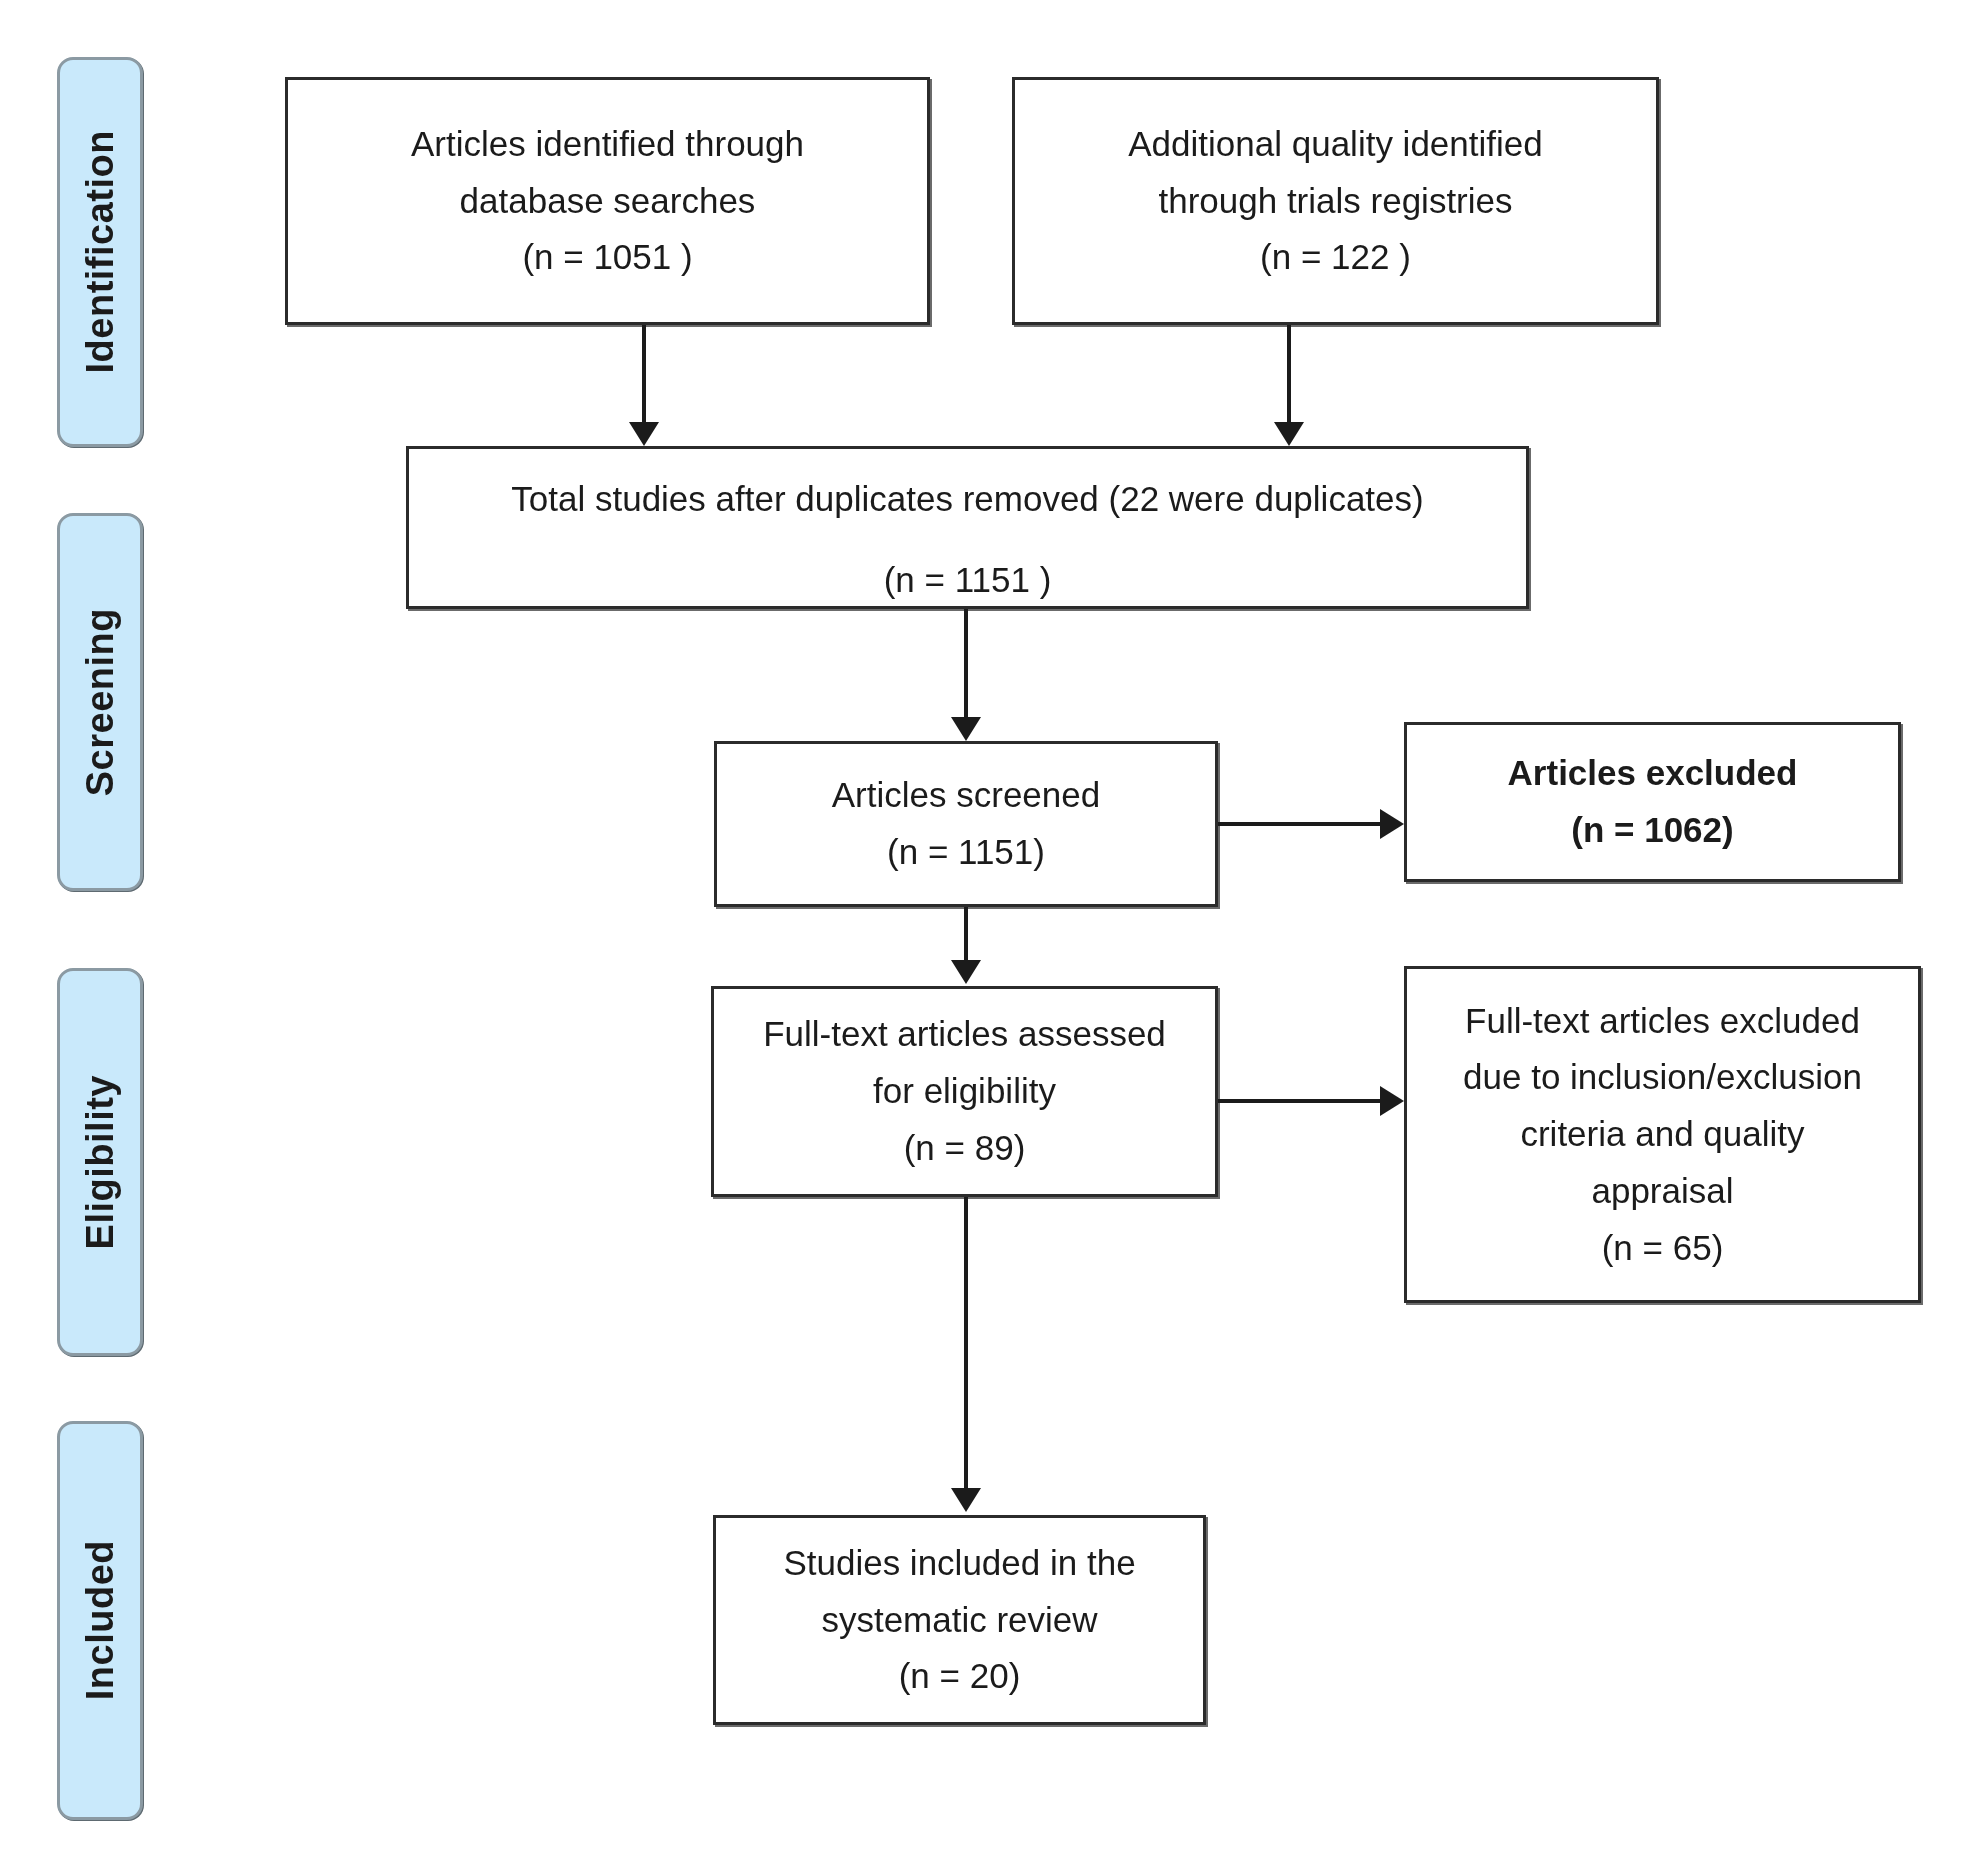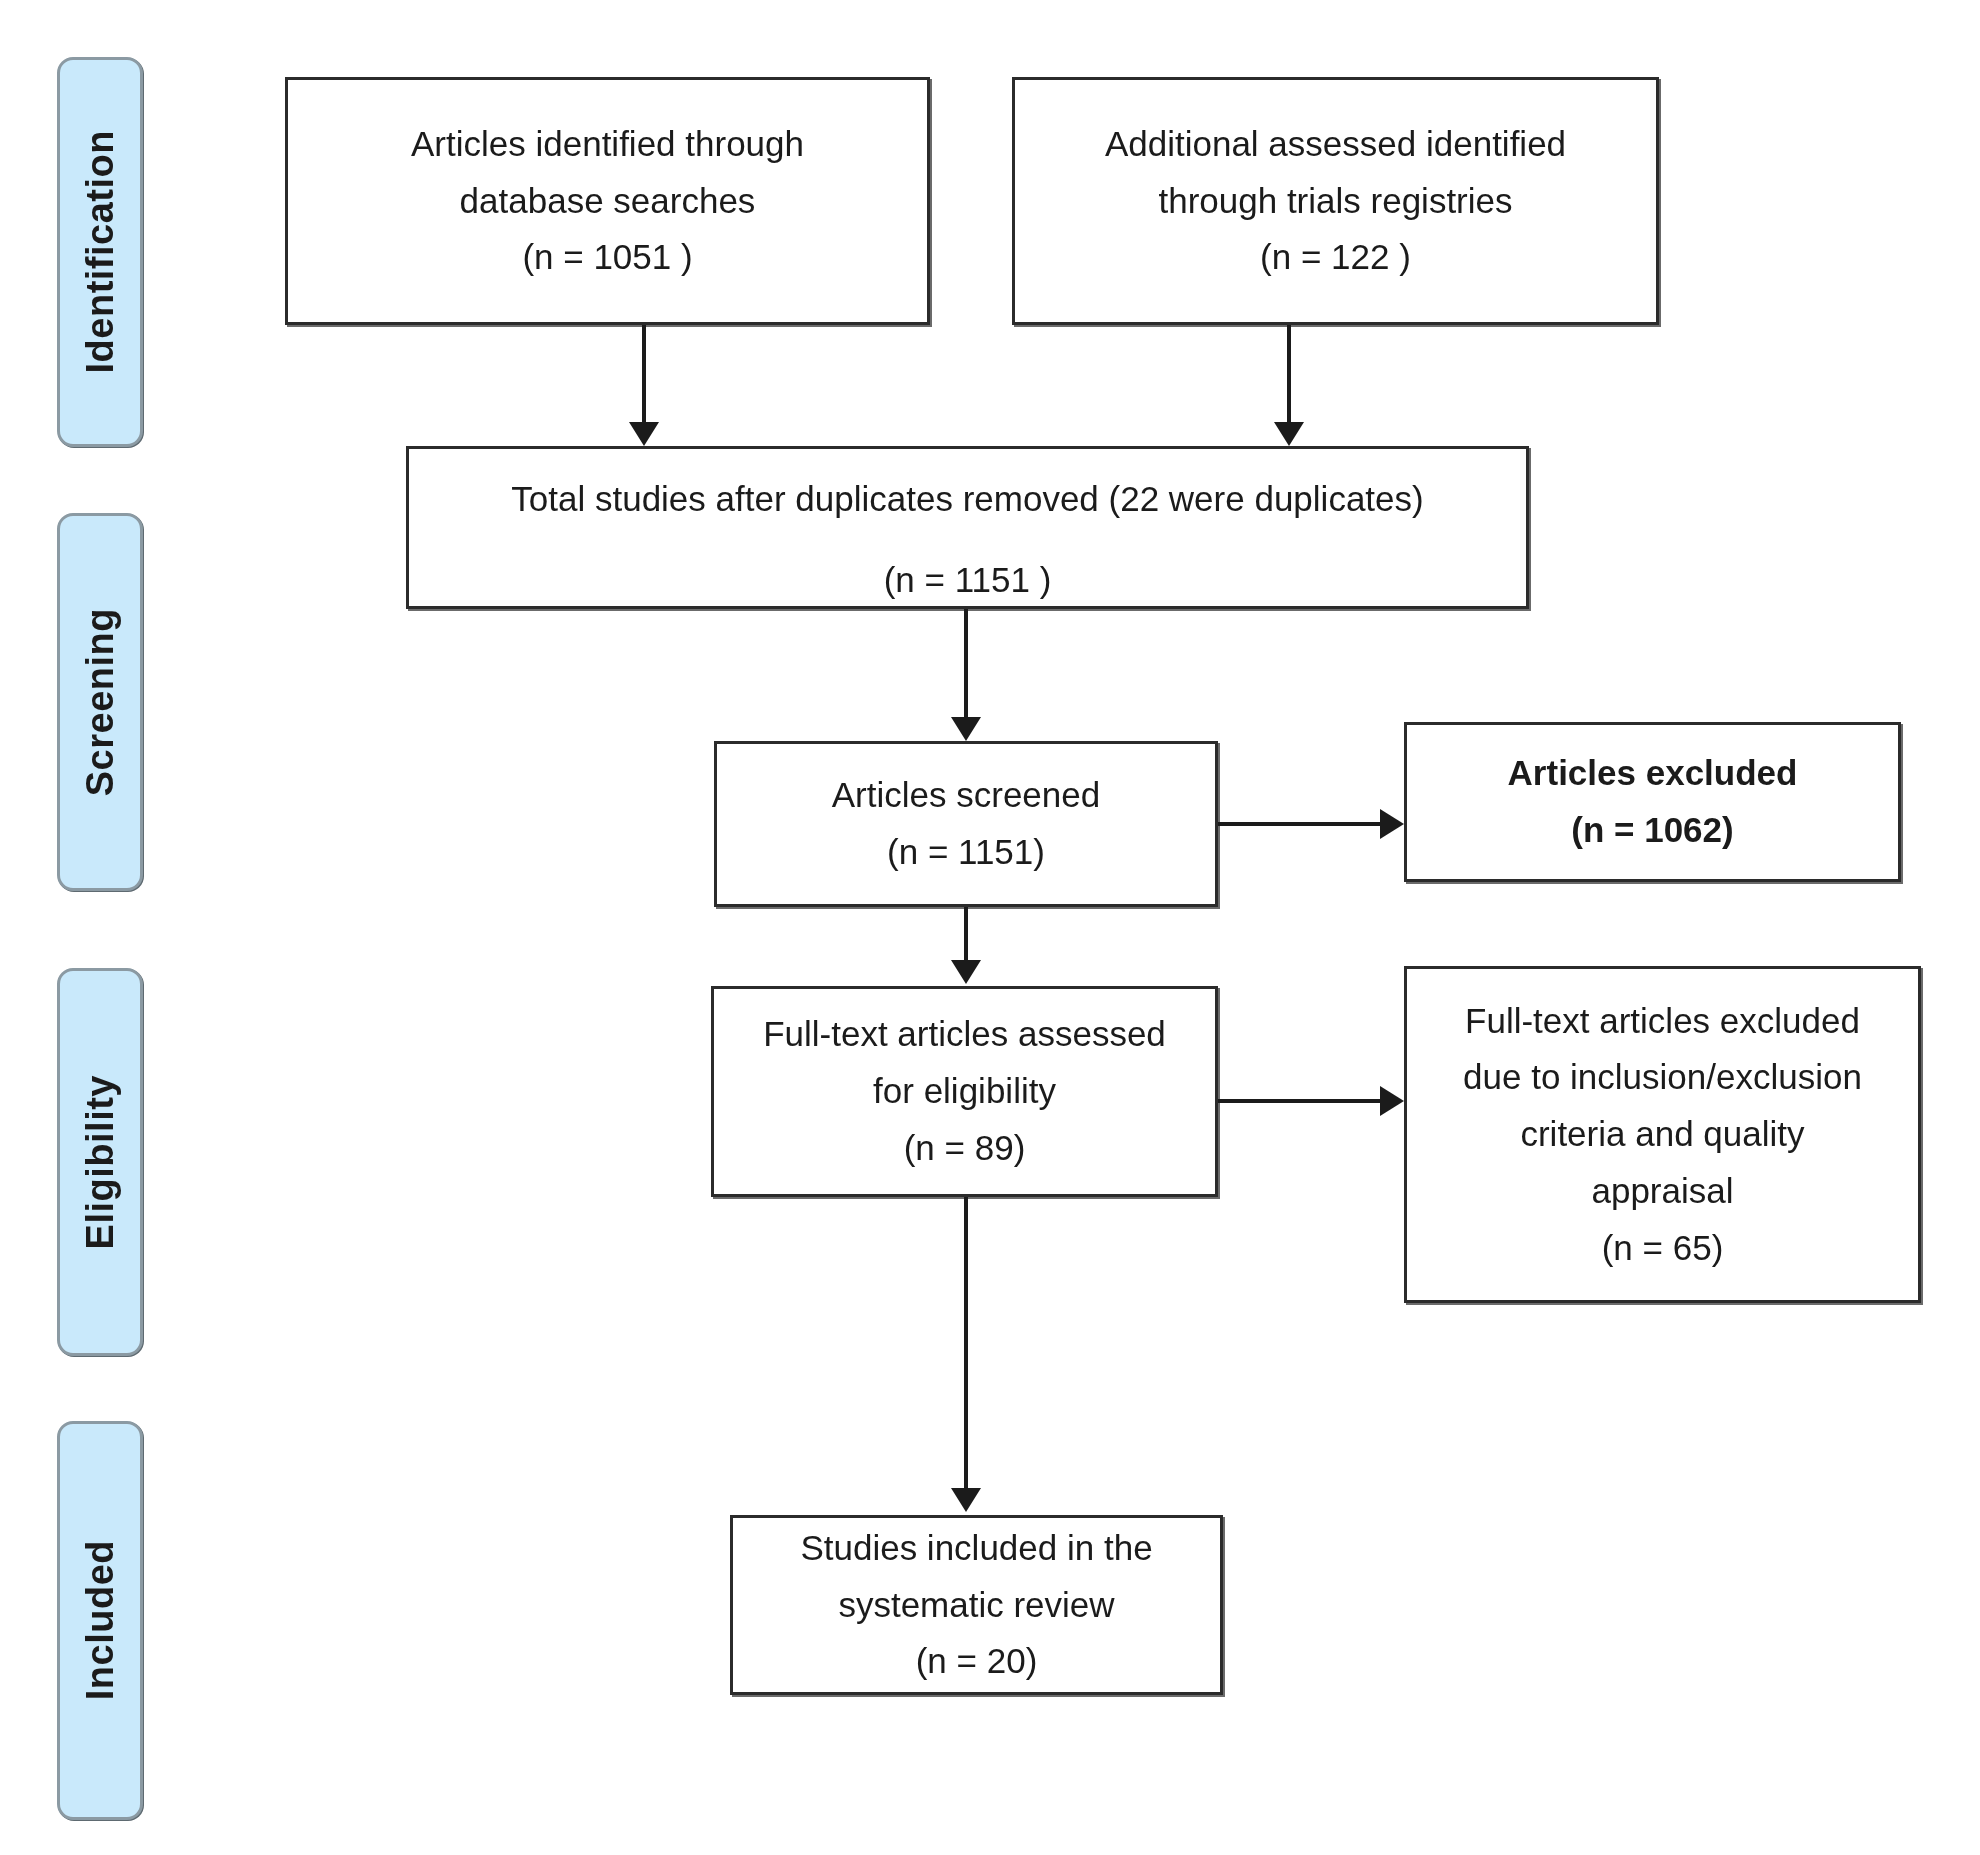"Additional assessed identified" span.line { text: assessed -> quality }
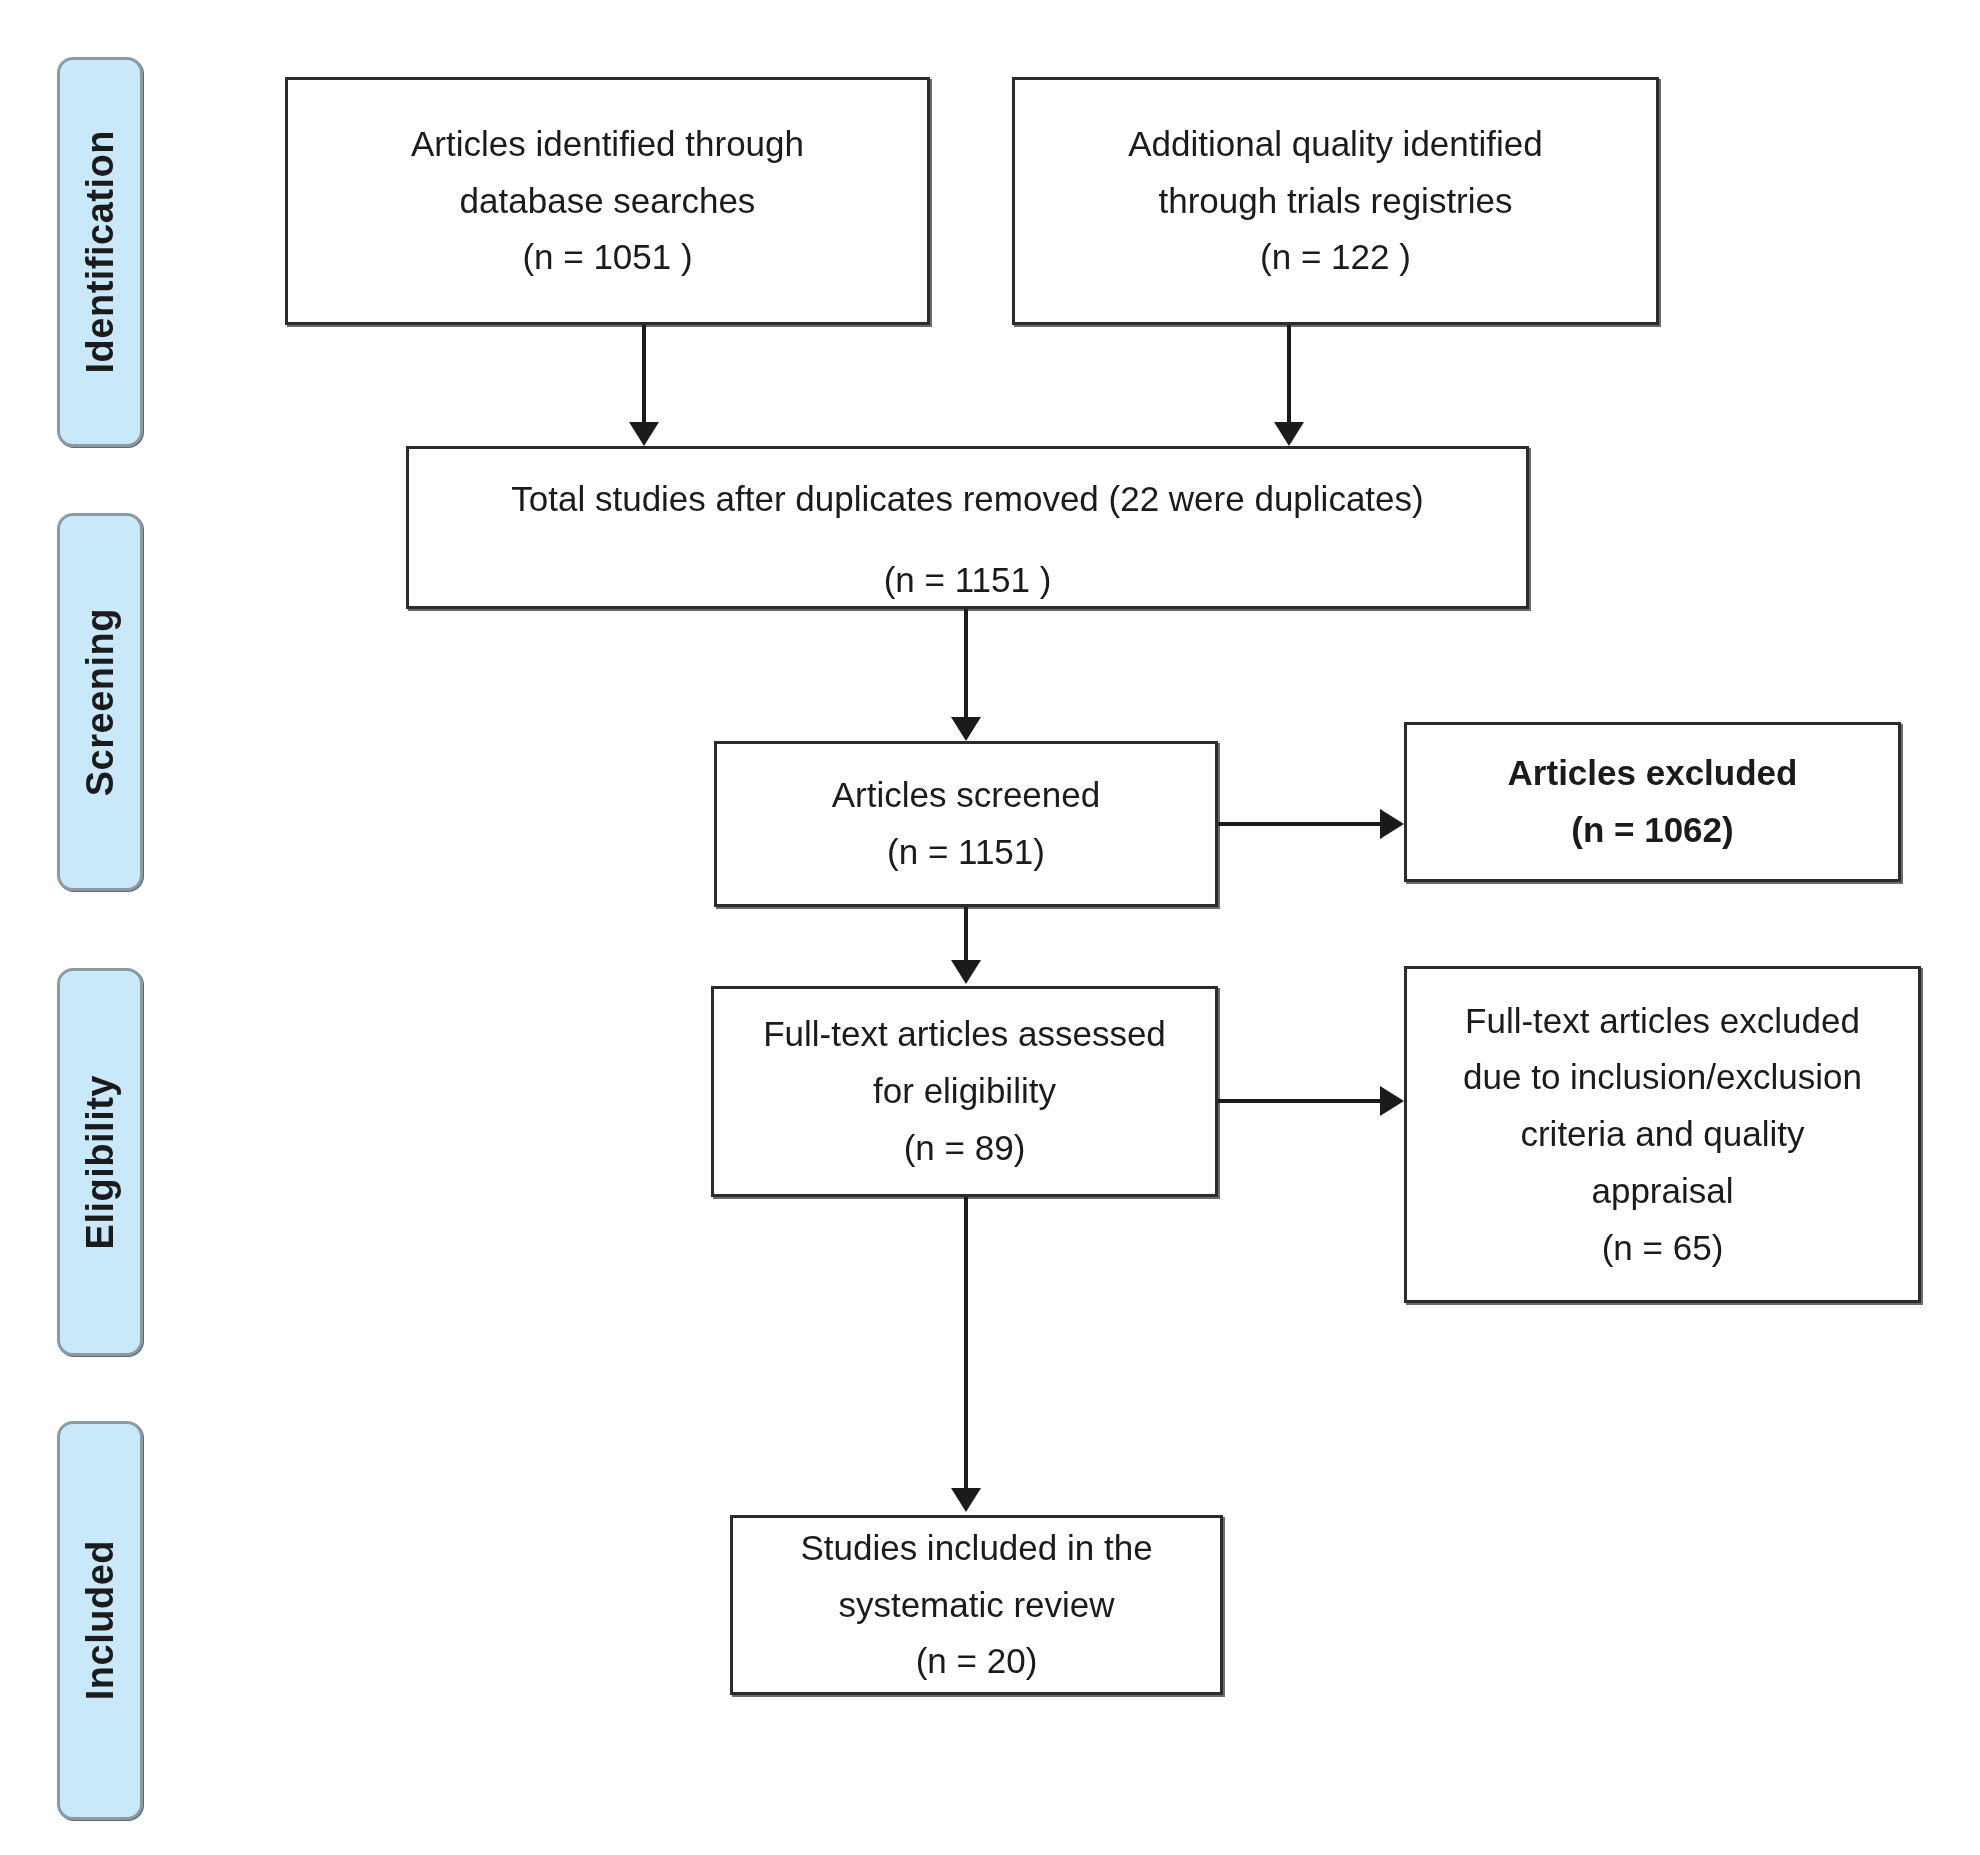"Studies included in the" div.box { height: 180px -> 210px; margin-left: 17px -> none }
